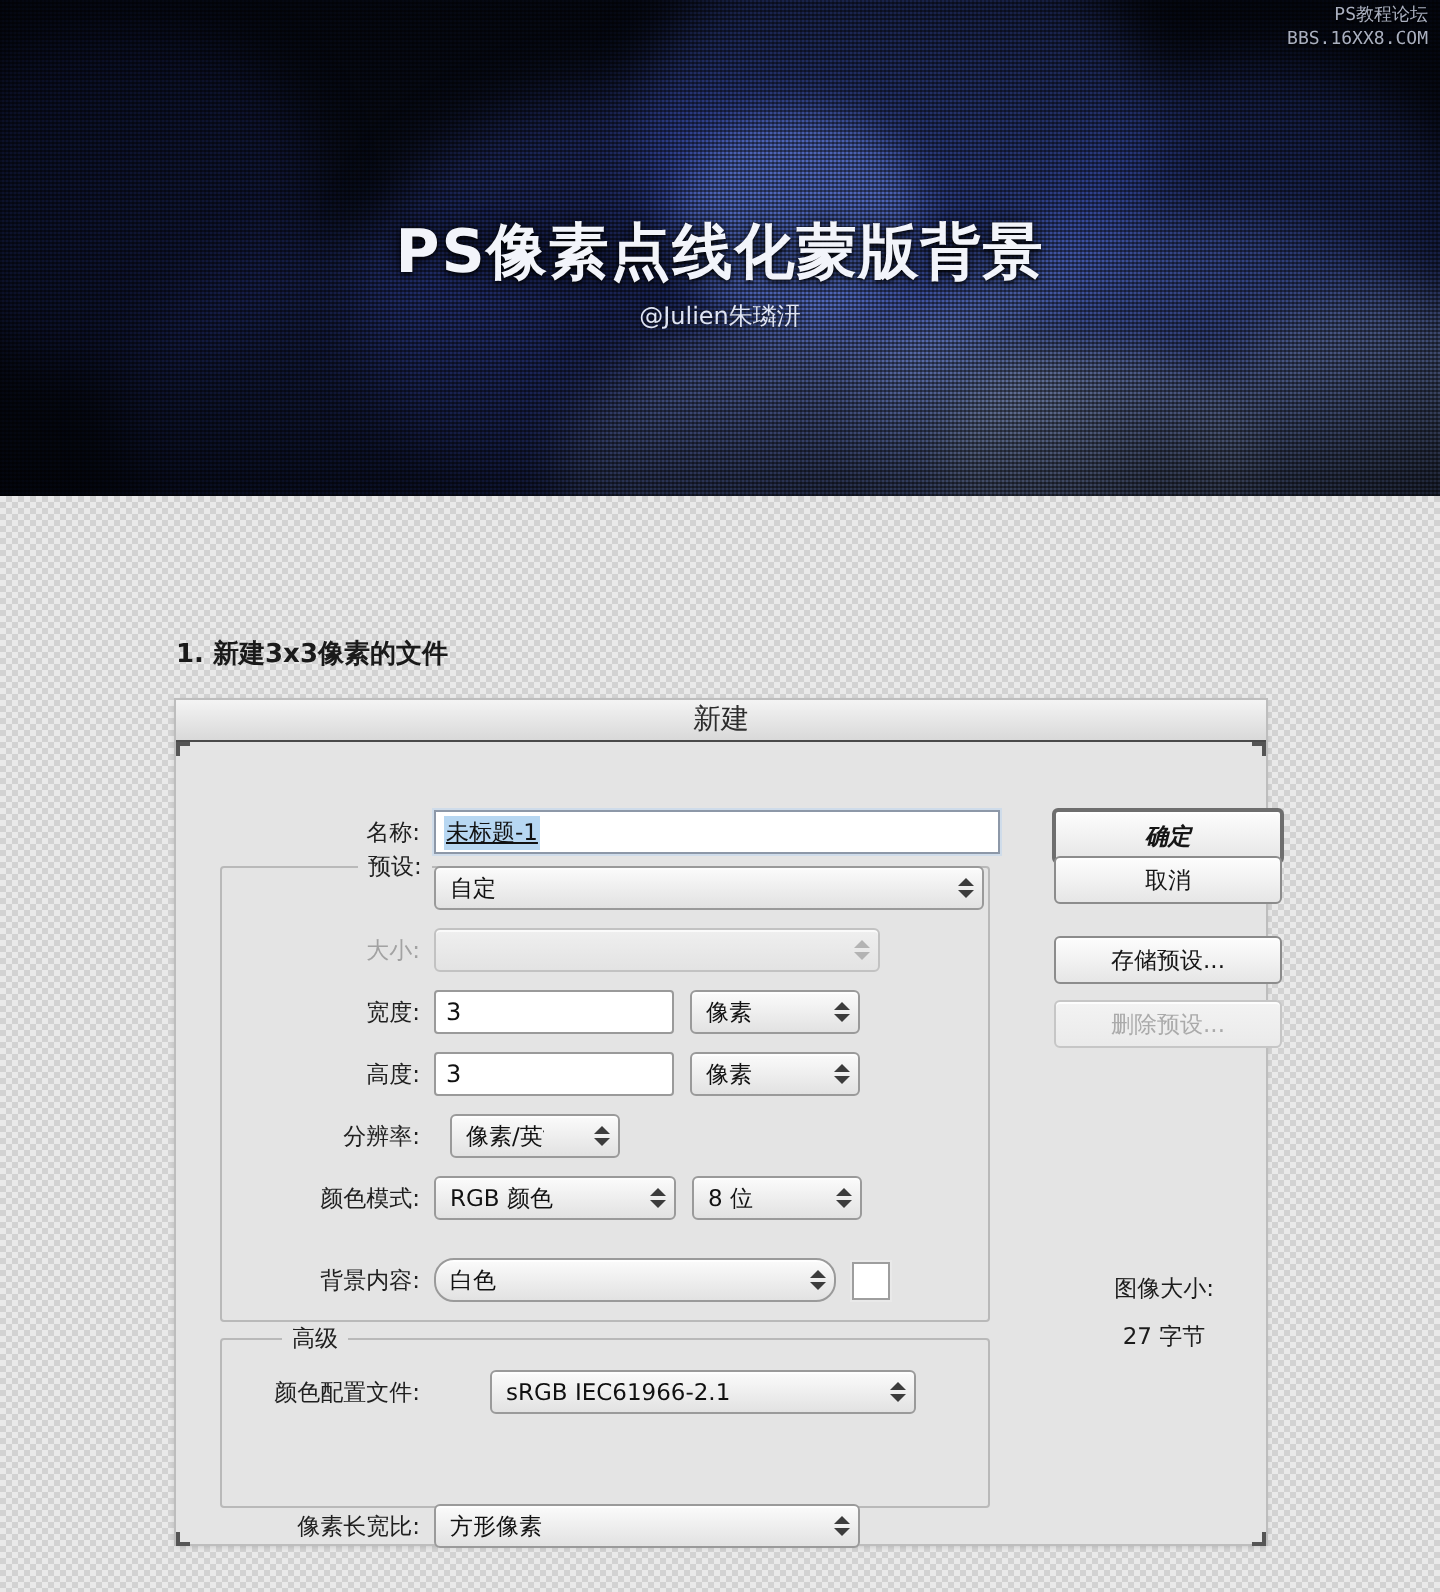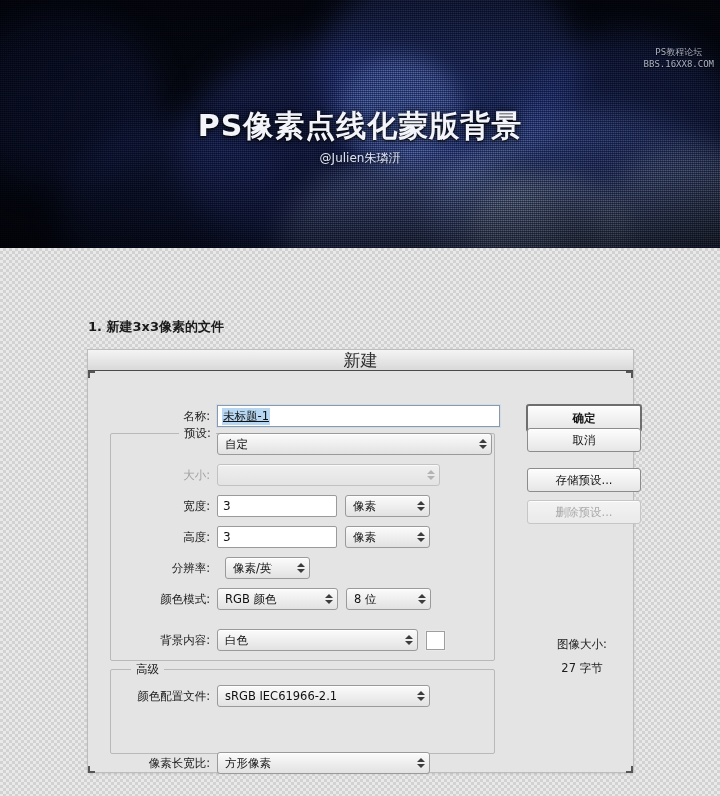"PS教程论坛" .watermark { margin-top: 44px -> none; text-align: center -> right }
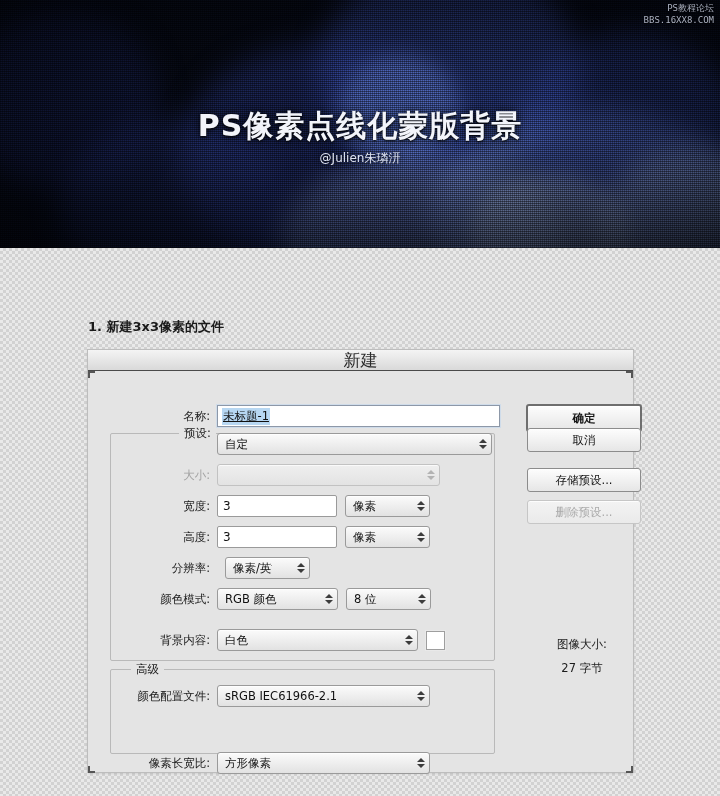"新建" .dialog-titlebar { font-size: 17px -> 14px }
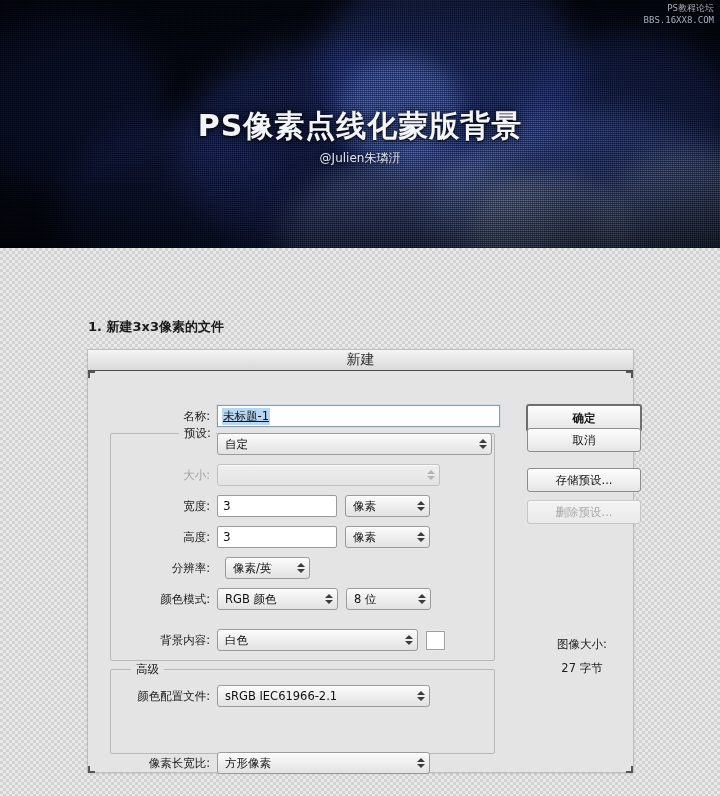"确定" div.btn { font-style: none -> italic }
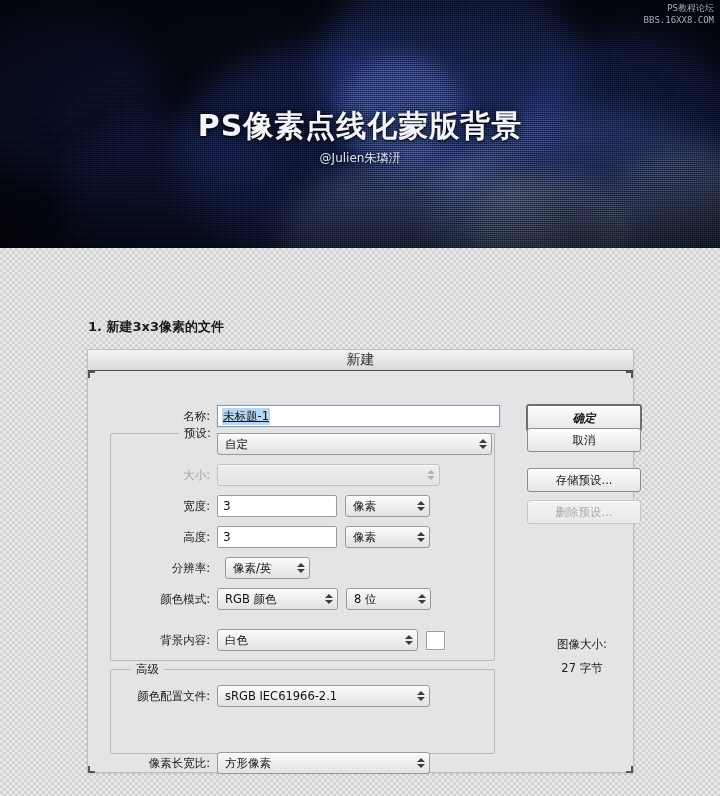"白色" div.select { border-radius: none -> 10px }
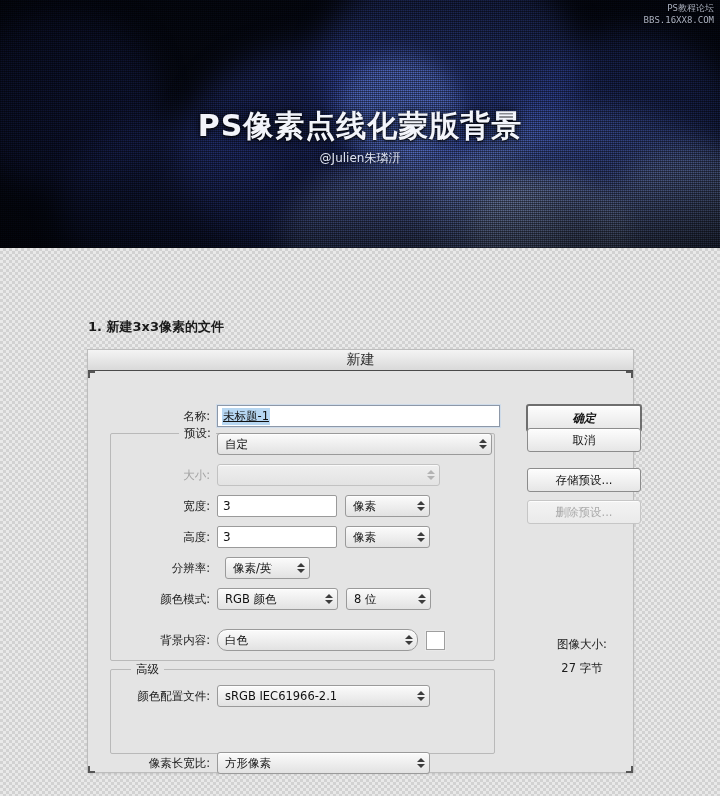"高级" span.gb-legend { left: 20px -> 30px }
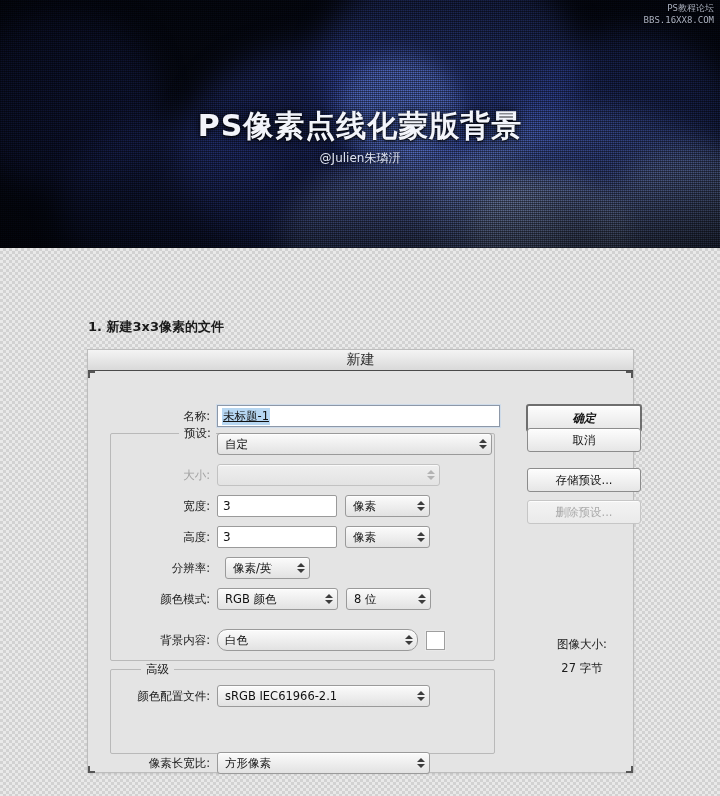"sRGB IEC61966-2.1" div.select { margin-left: none -> 28px }
